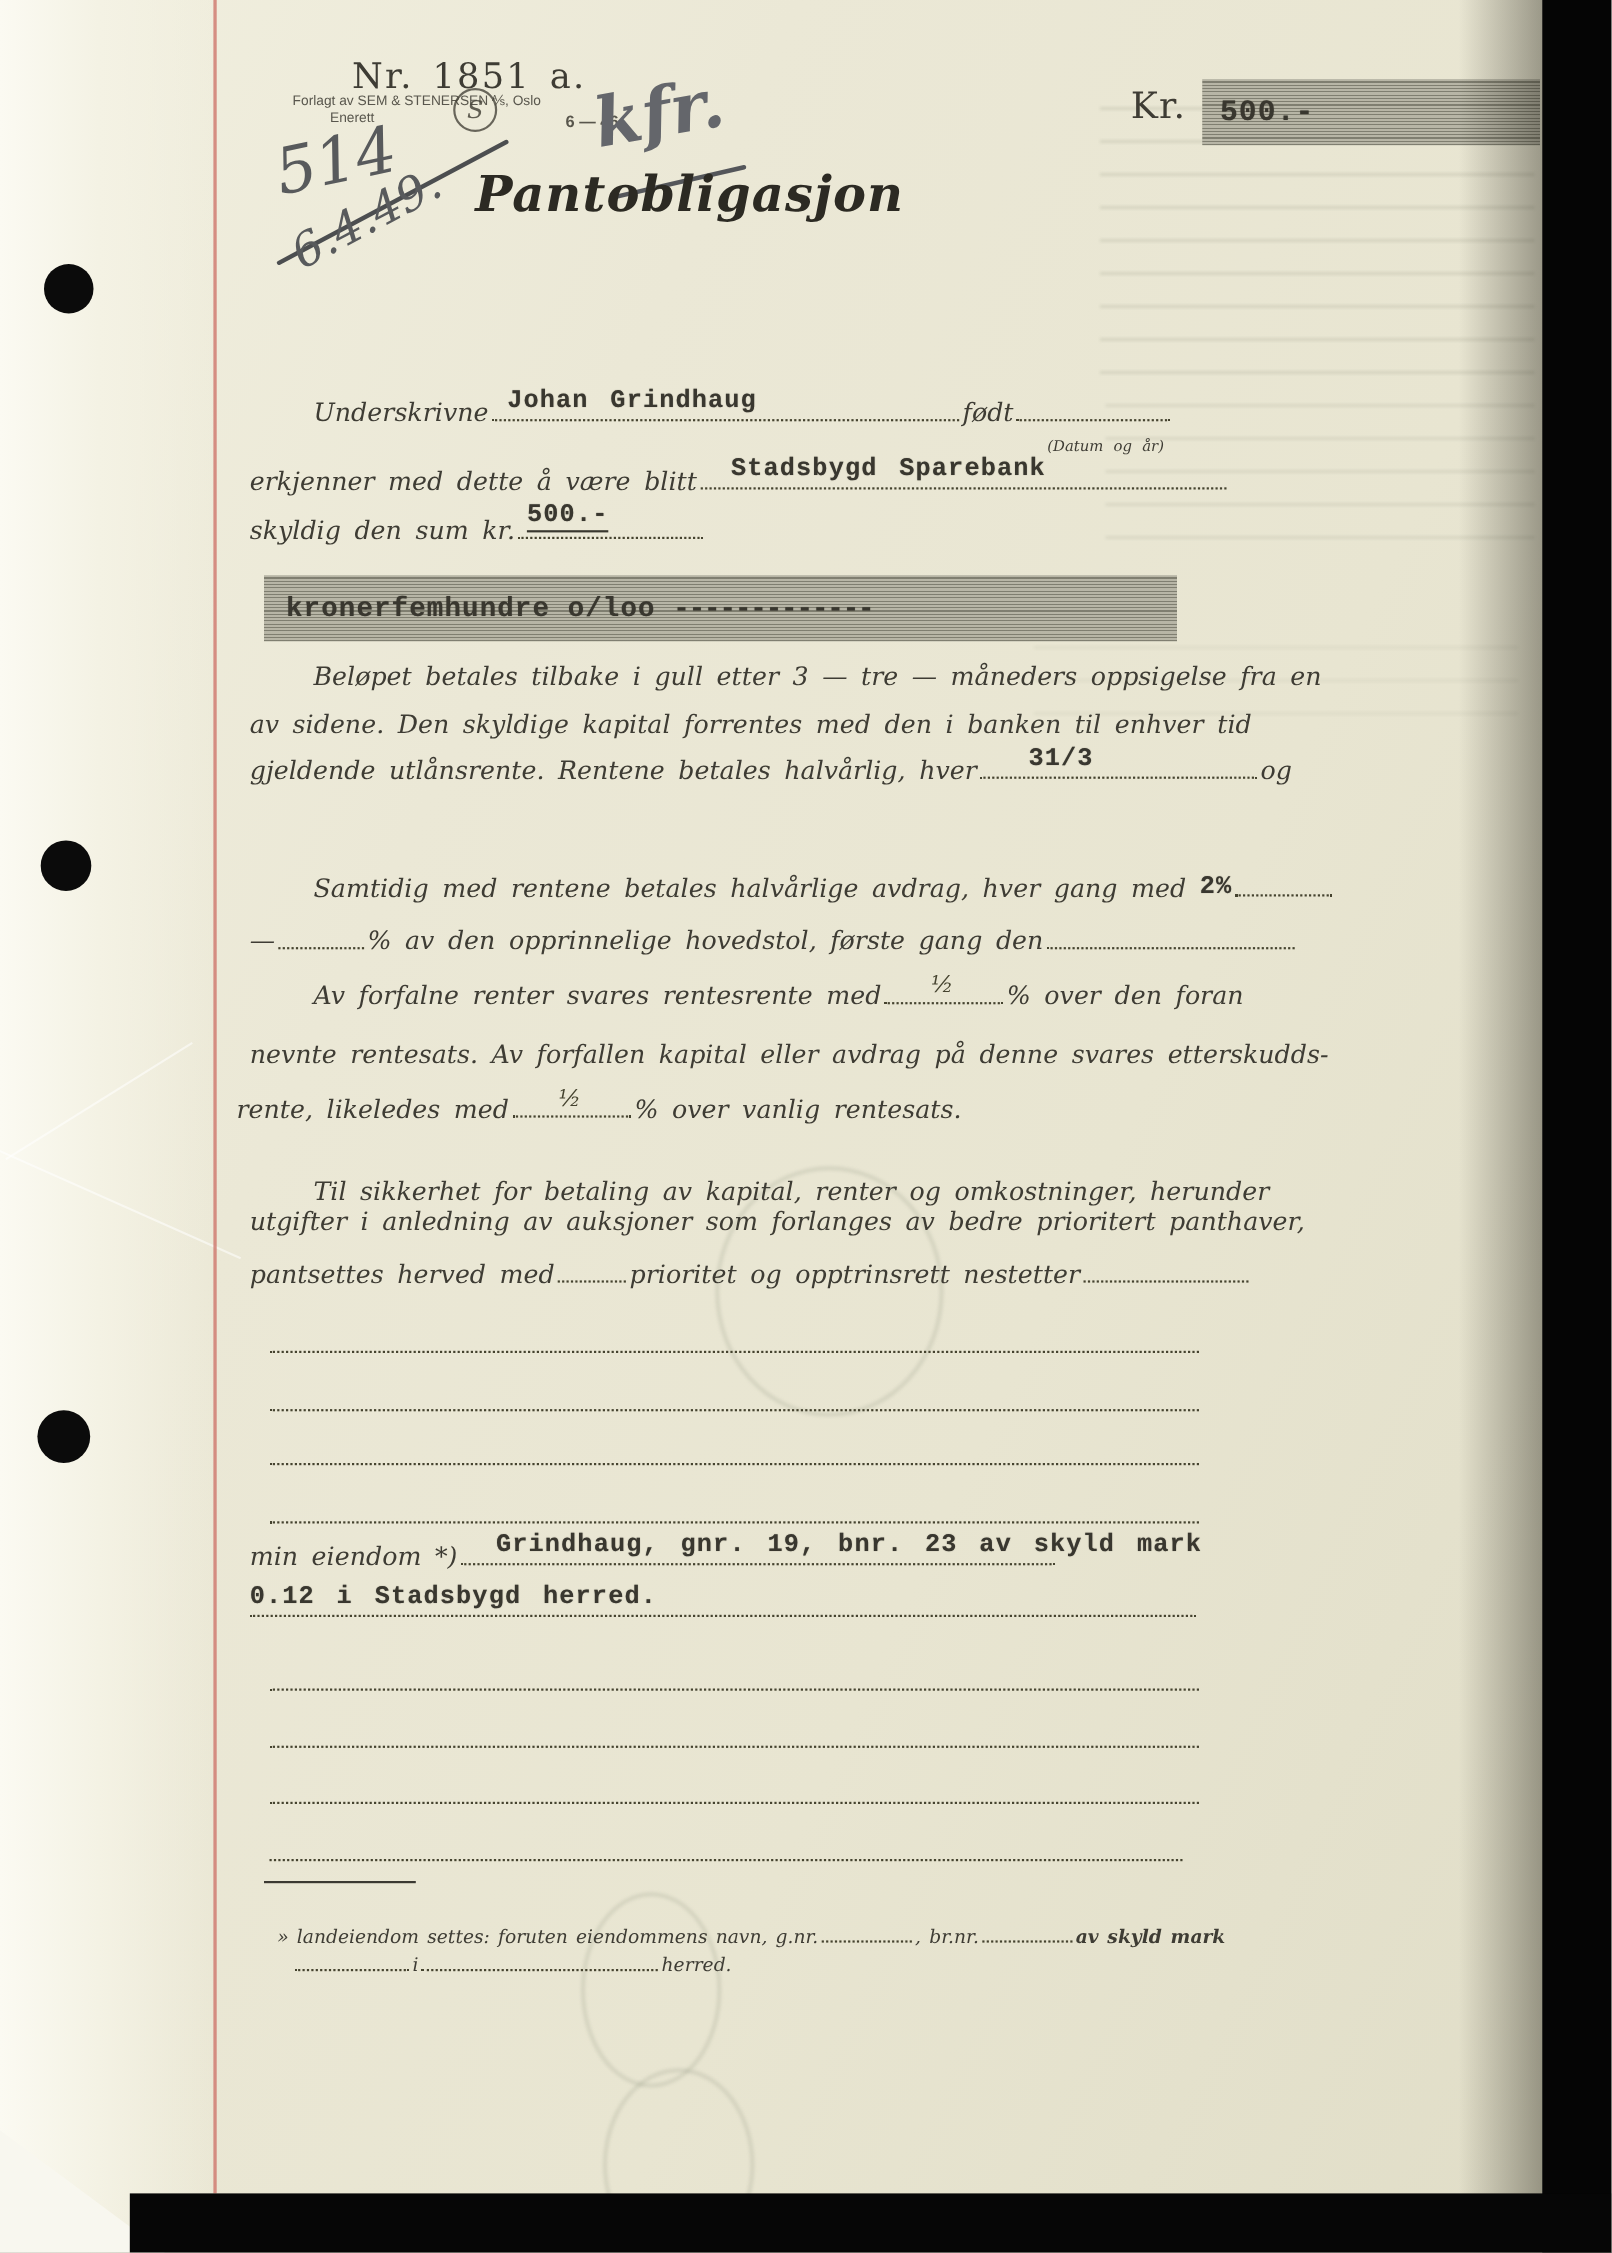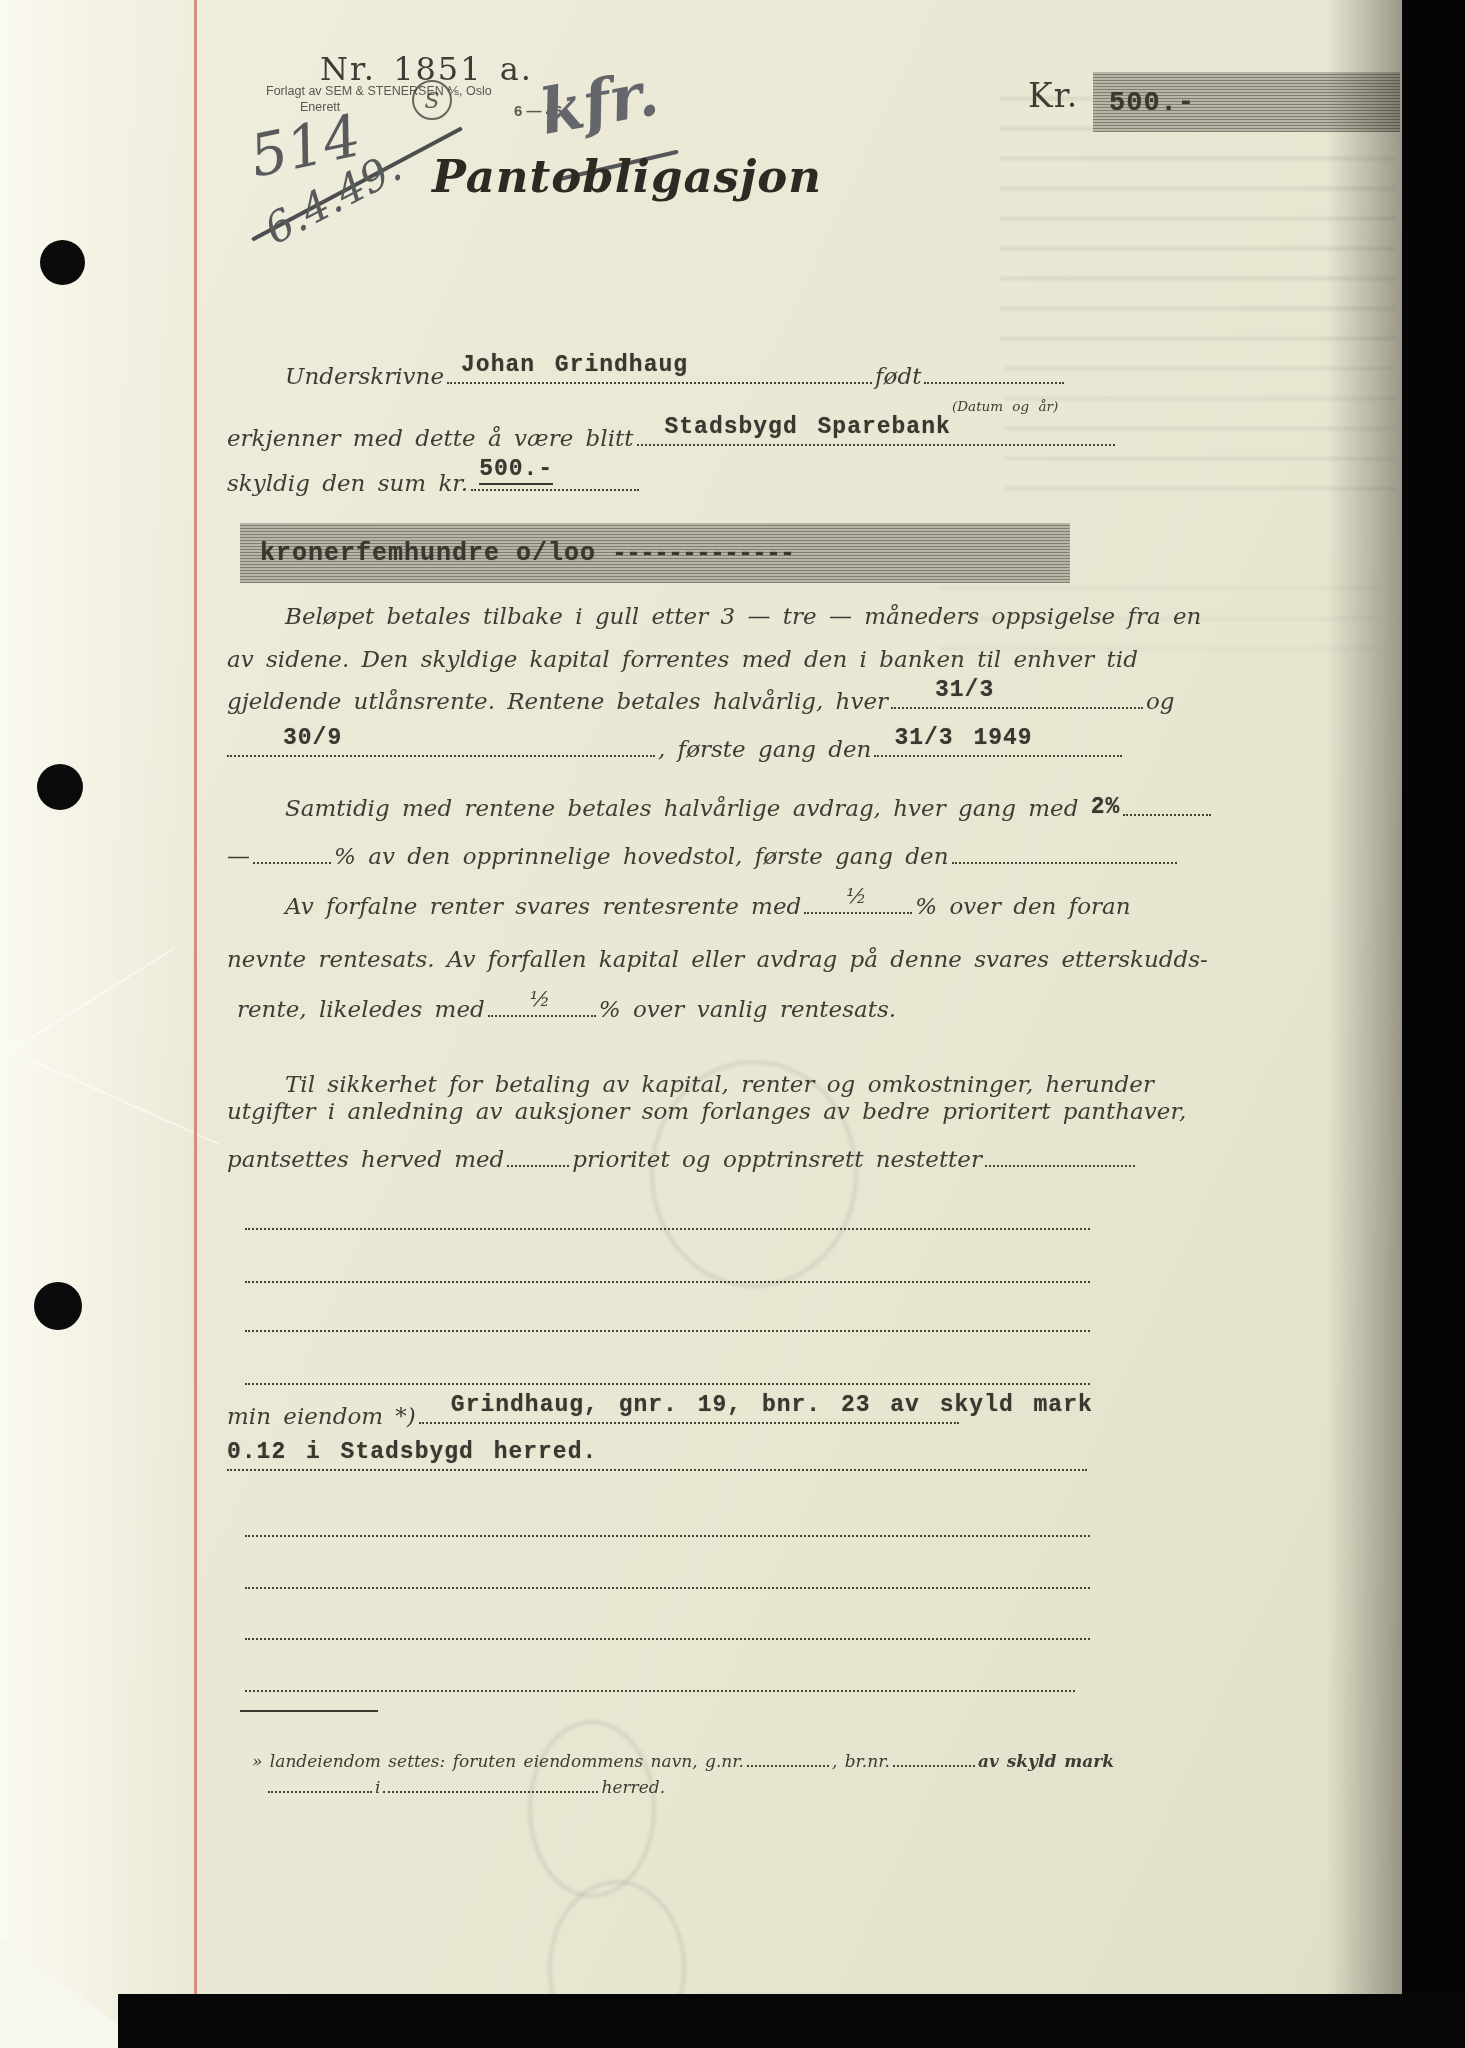"30/9" div.printed { html: <div> <span><span>30/9</span></span><span>, første gang den</span><span><span>31/3 1949</span></span> </div> -> none }
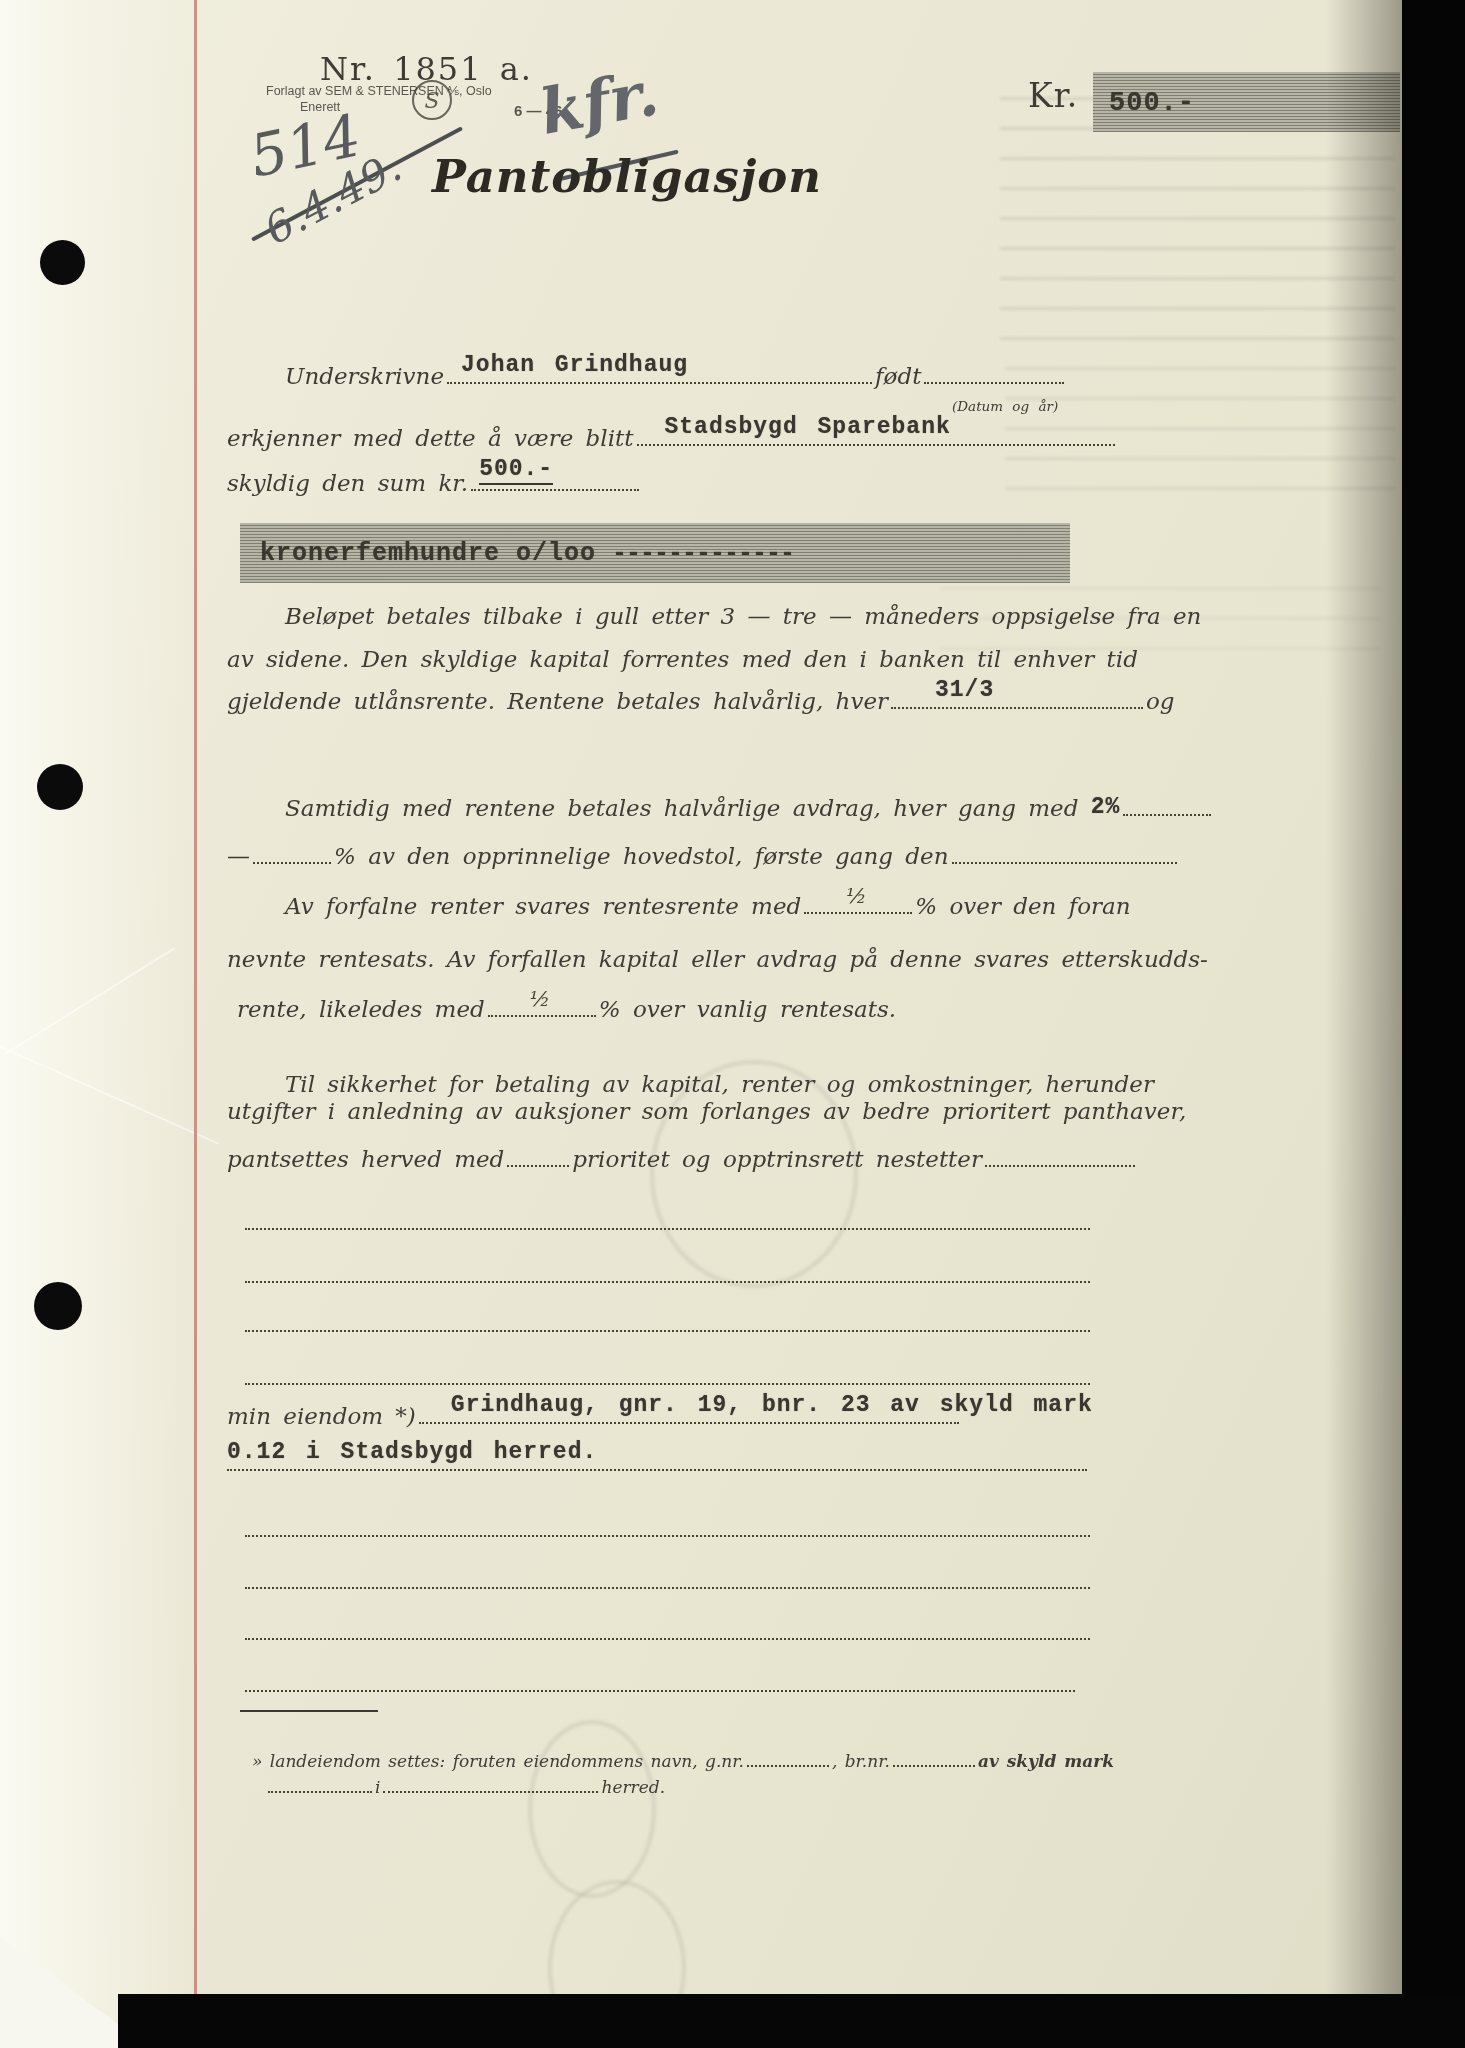"rente, likeledes med" div.printed { left: 237px -> 215px }
